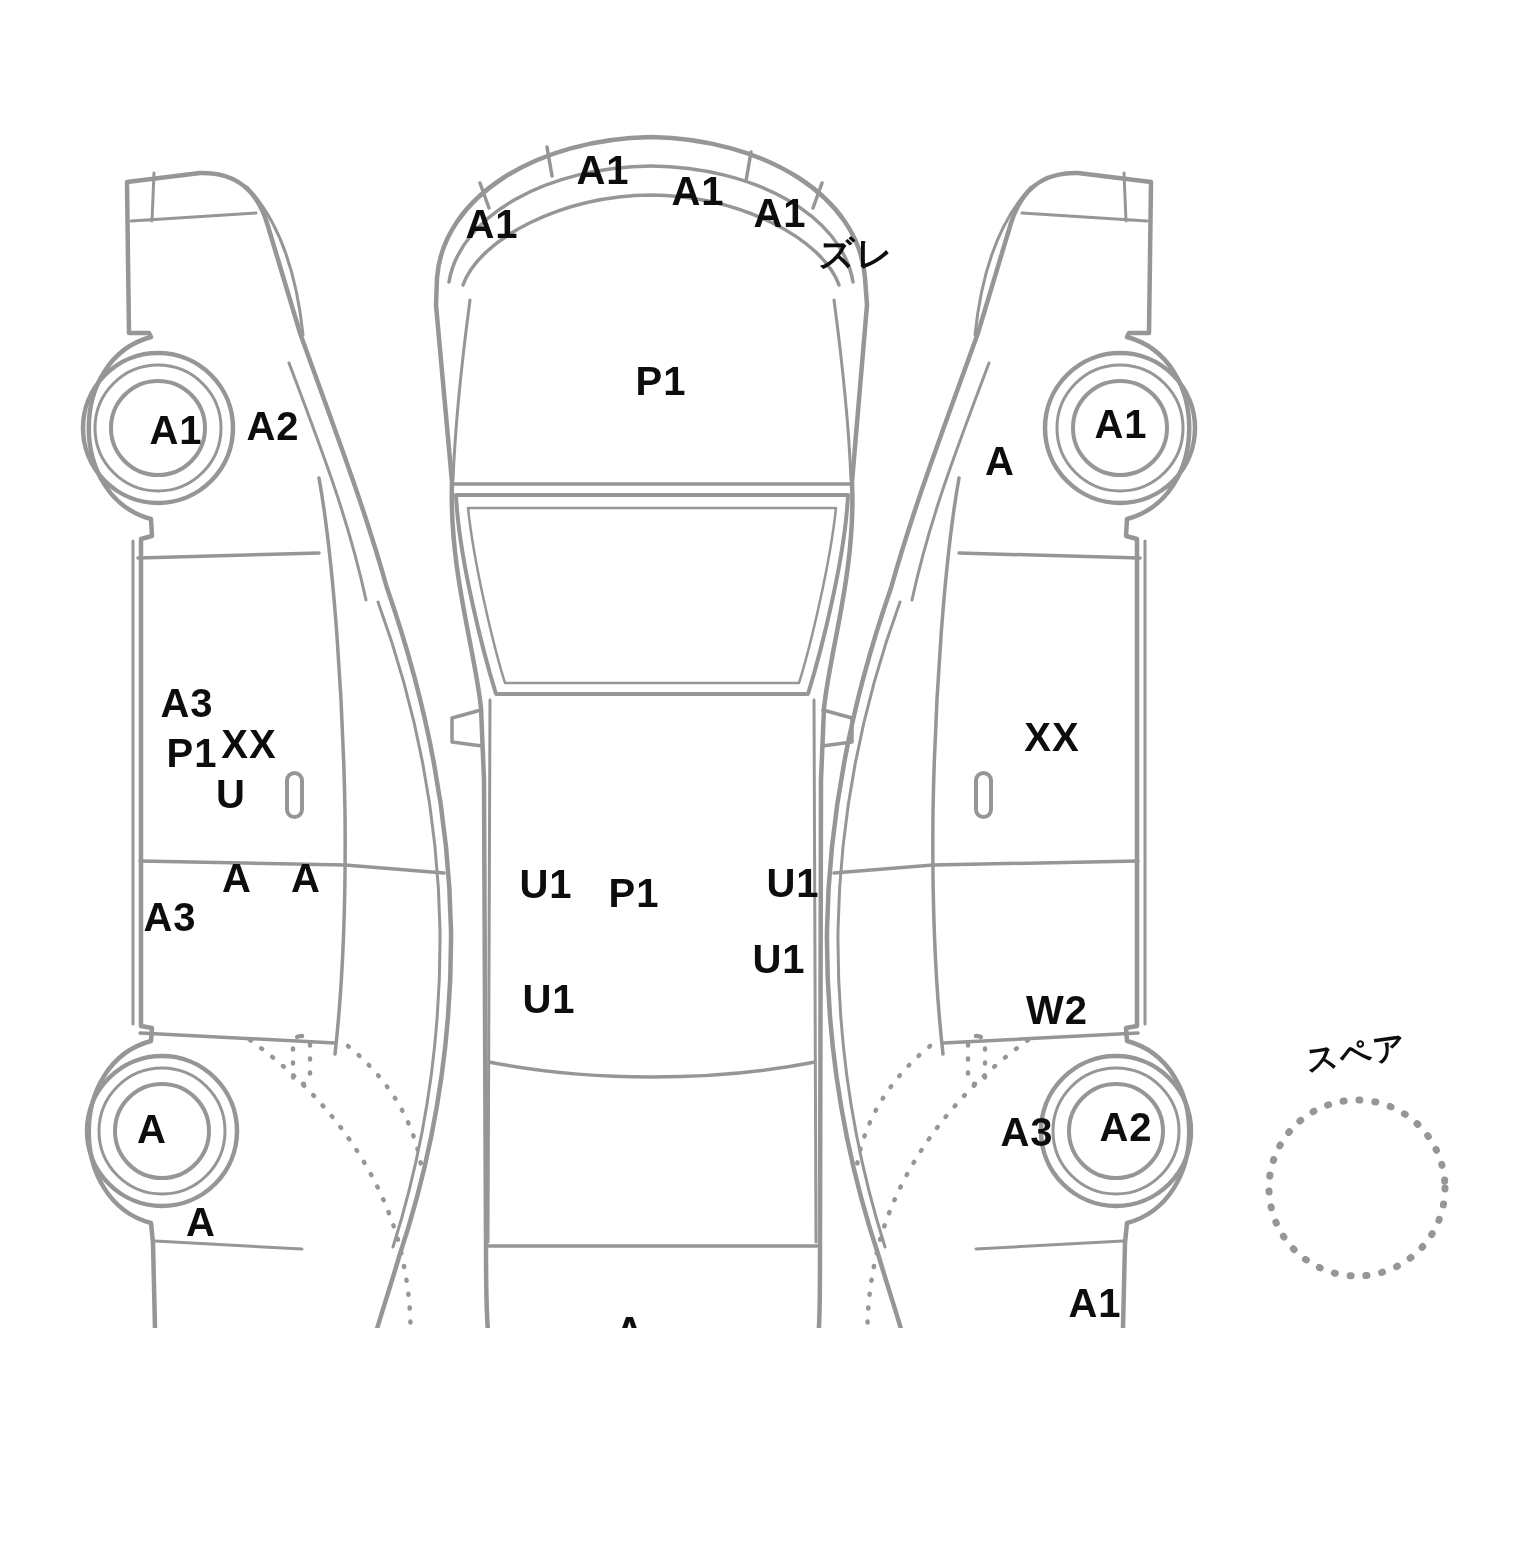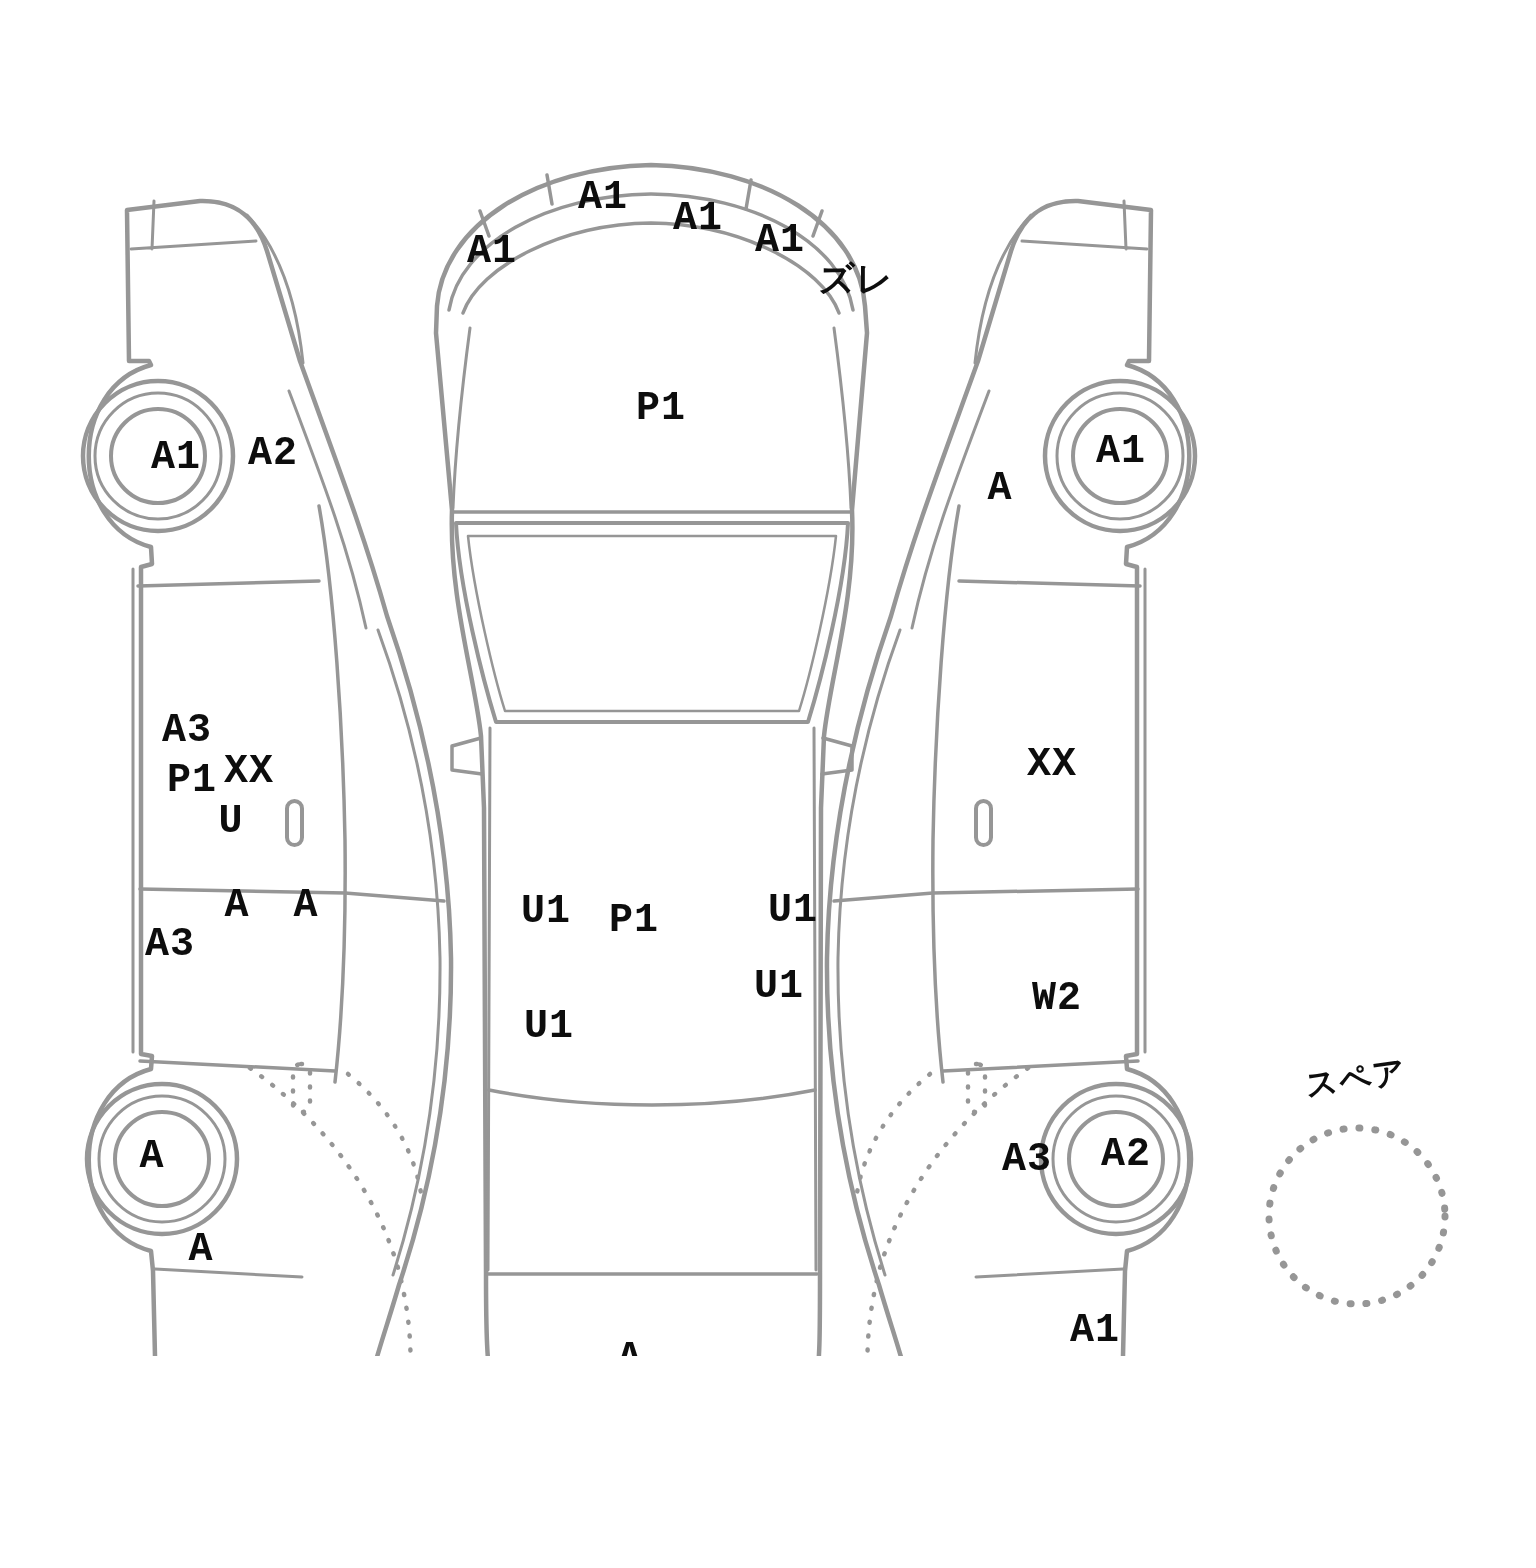"A1" .canvas { font-family: Liberation Mono, monospace -> Liberation Sans, sans-serif; margin-top: 28px -> none }
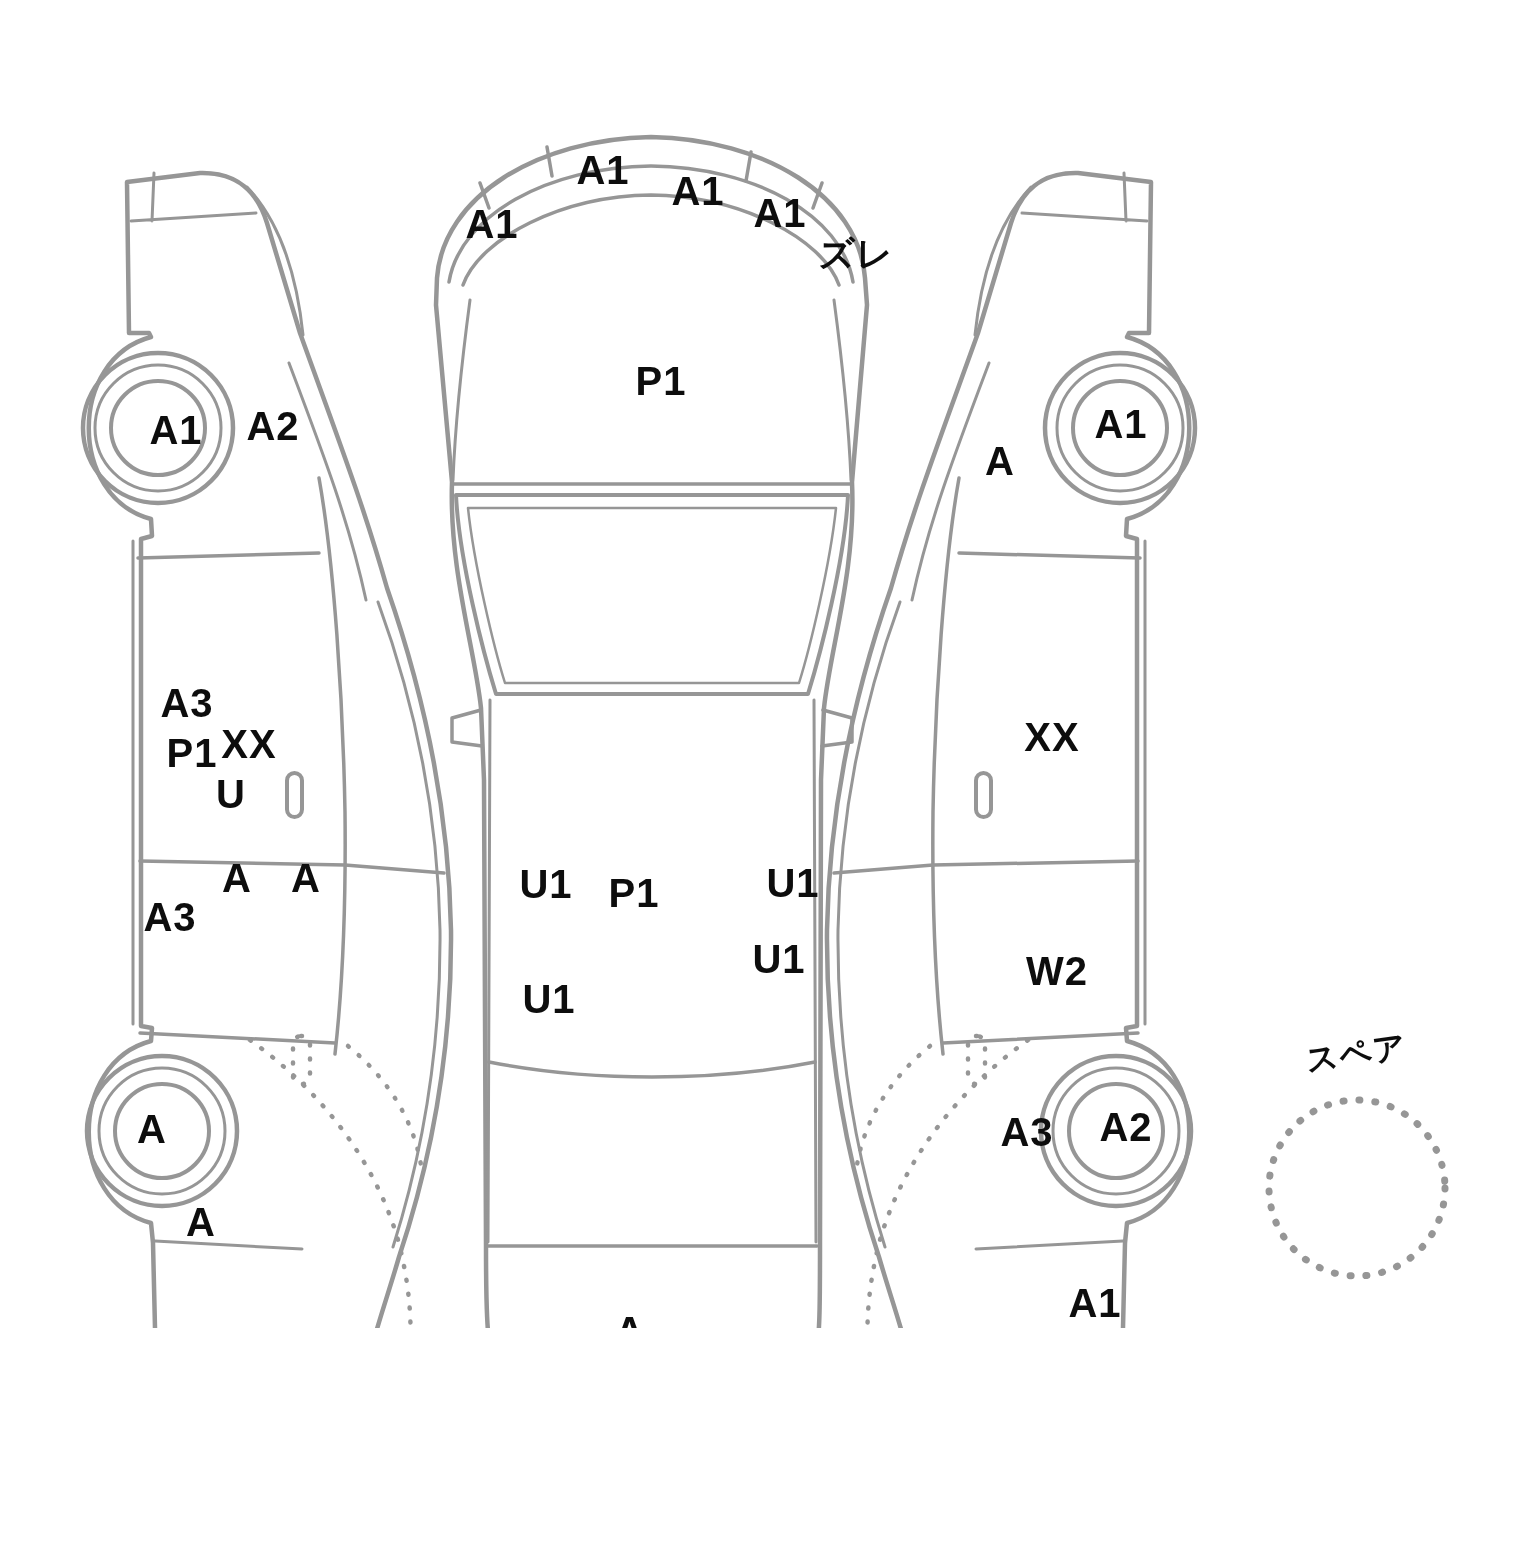"W2" div.code-label { top: 971px -> 1010px }
